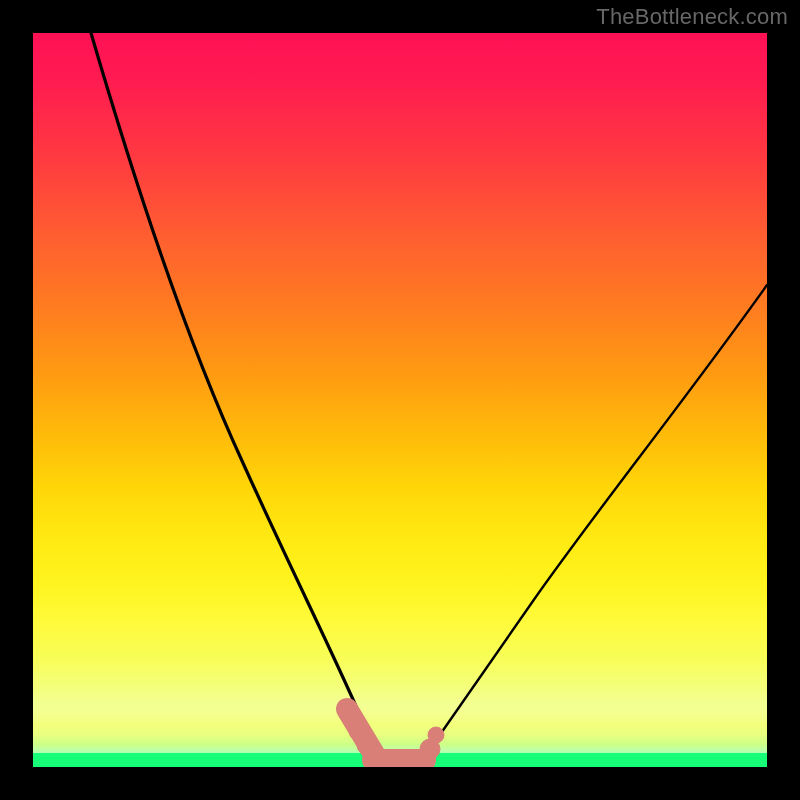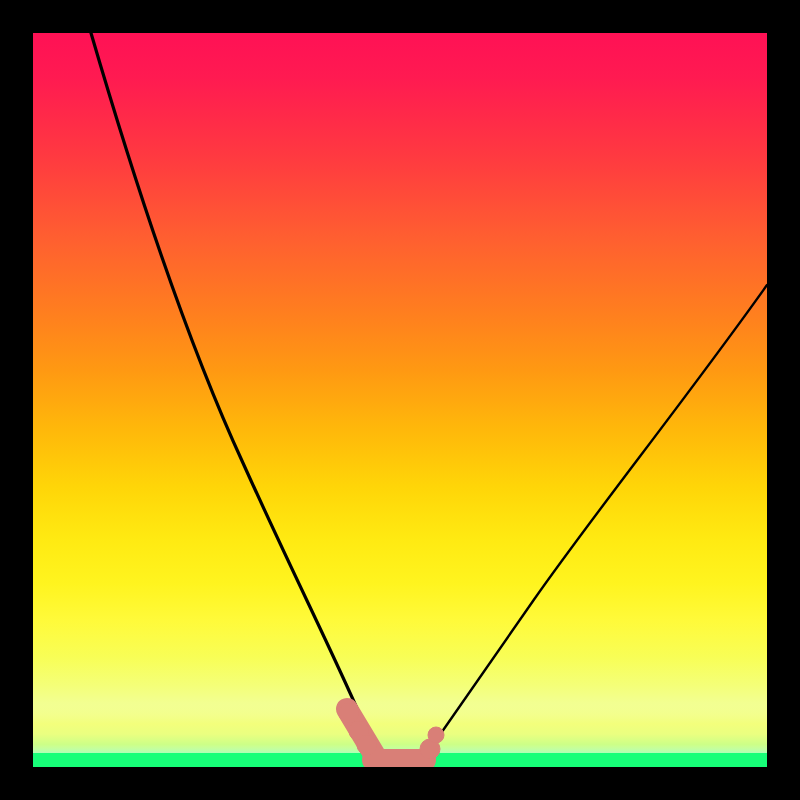"TheBottleneck.com" div.watermark { html: none -> <div>TheBottleneck.com</div> }
